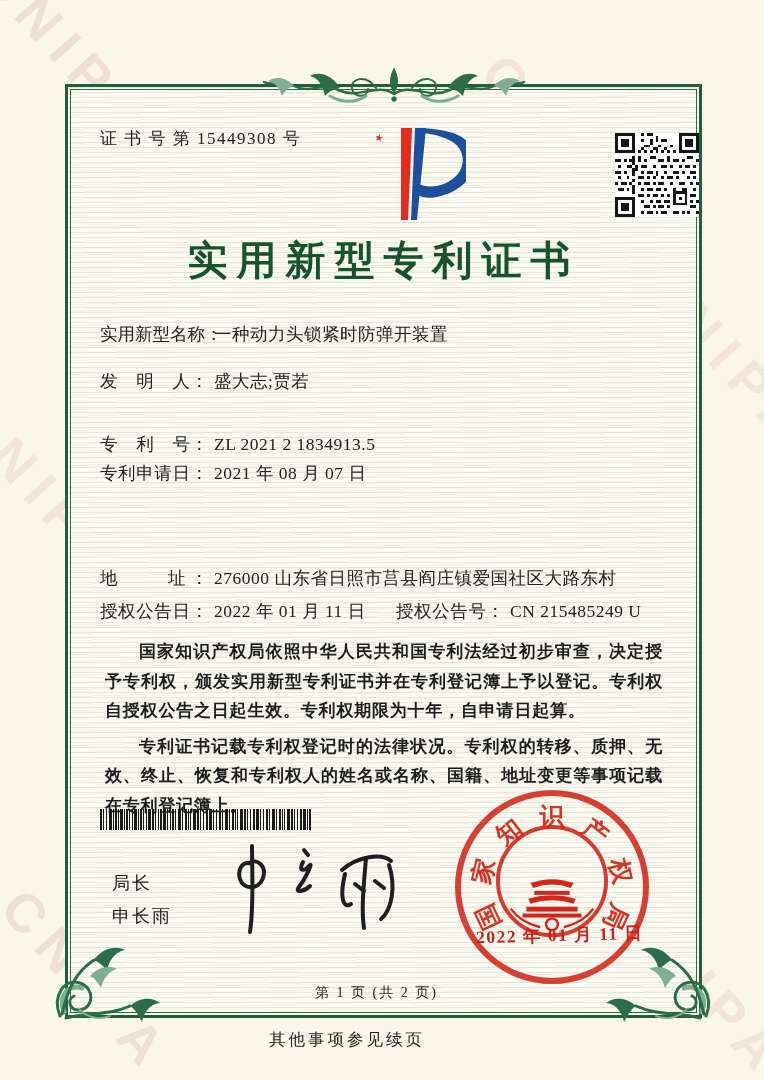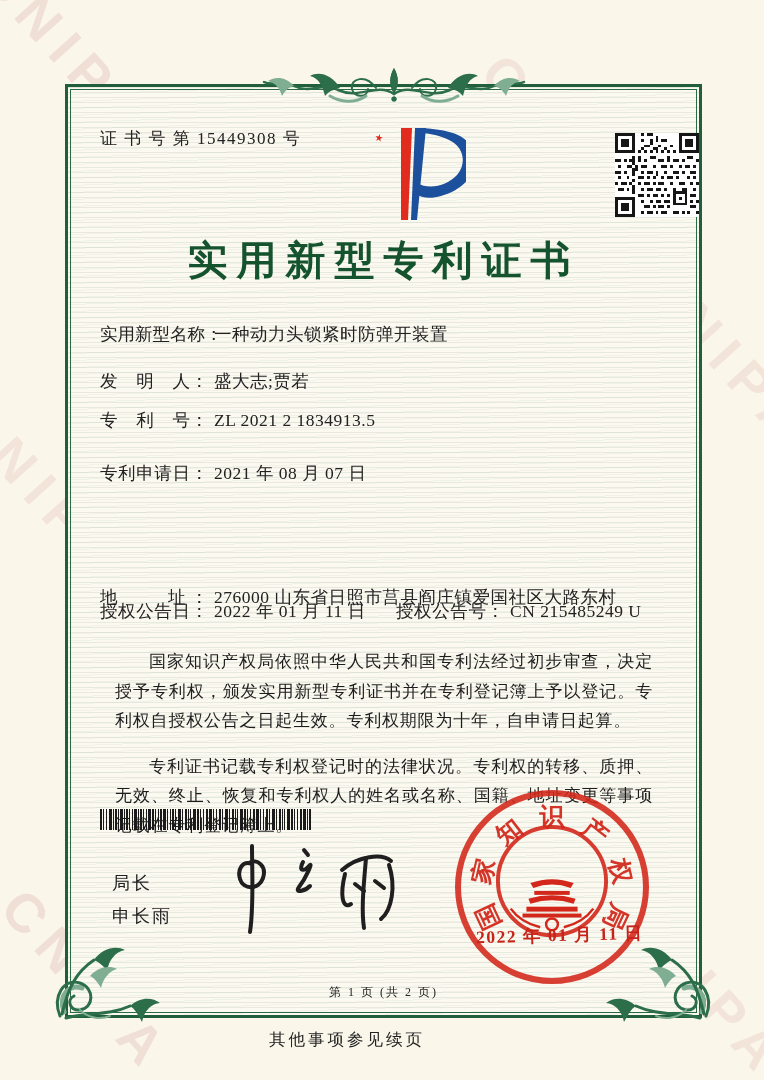"专 利 号： ZL 2021" div.field-row { top: 408px -> 432px }
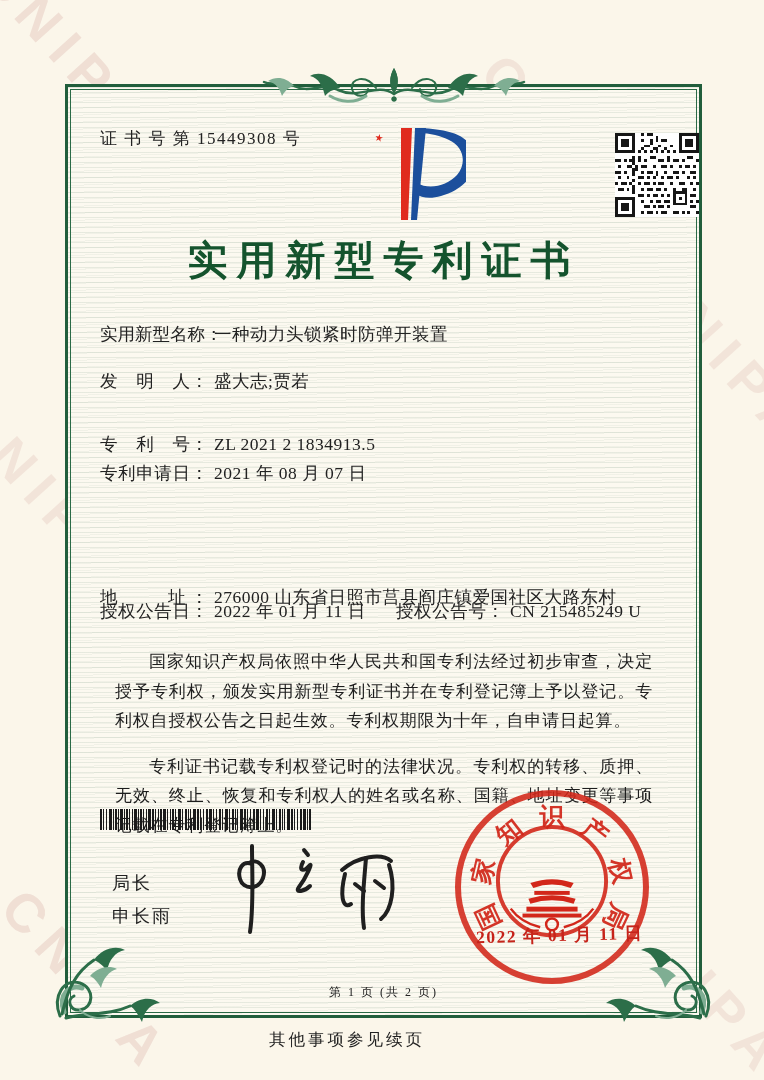"地 址： 276000 山东省日照市莒县阎庄镇爱国社区大路东村" div.field-row { top: 585px -> 566px }
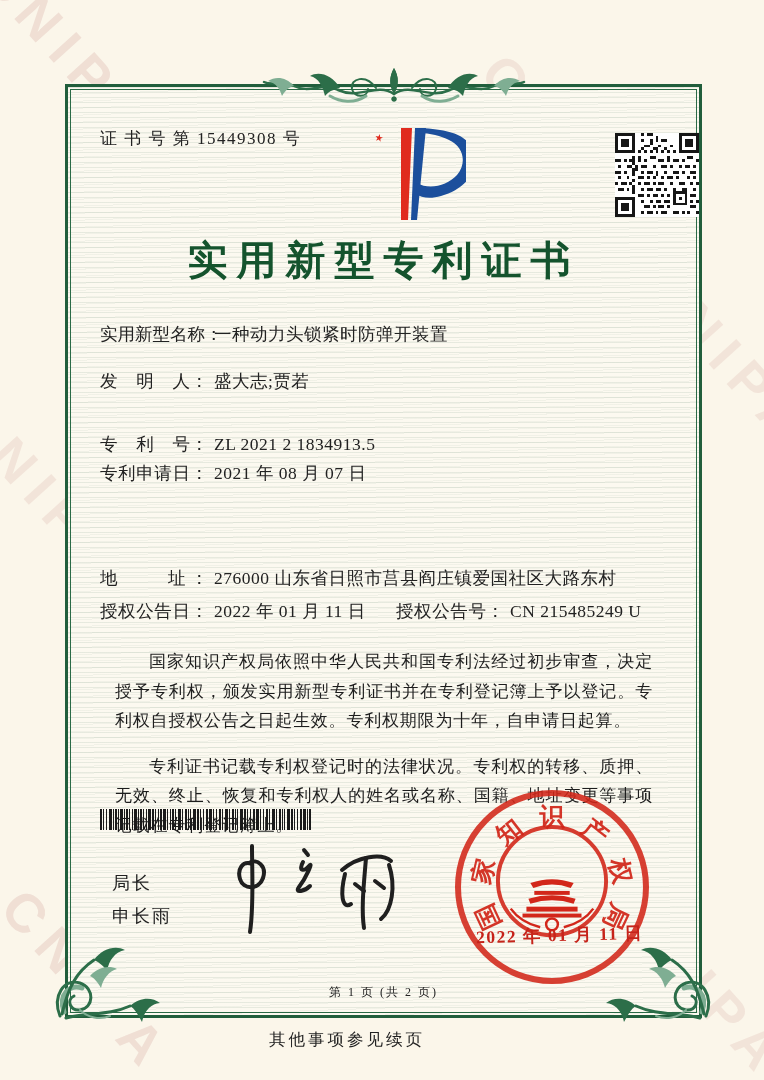"国家知识产权局依照中华人民共和国专利法经过初步审查，决定授予专利权，颁发实用新型" .paragraphs p { font-weight: none -> bold; margin: 16px -> 6px }
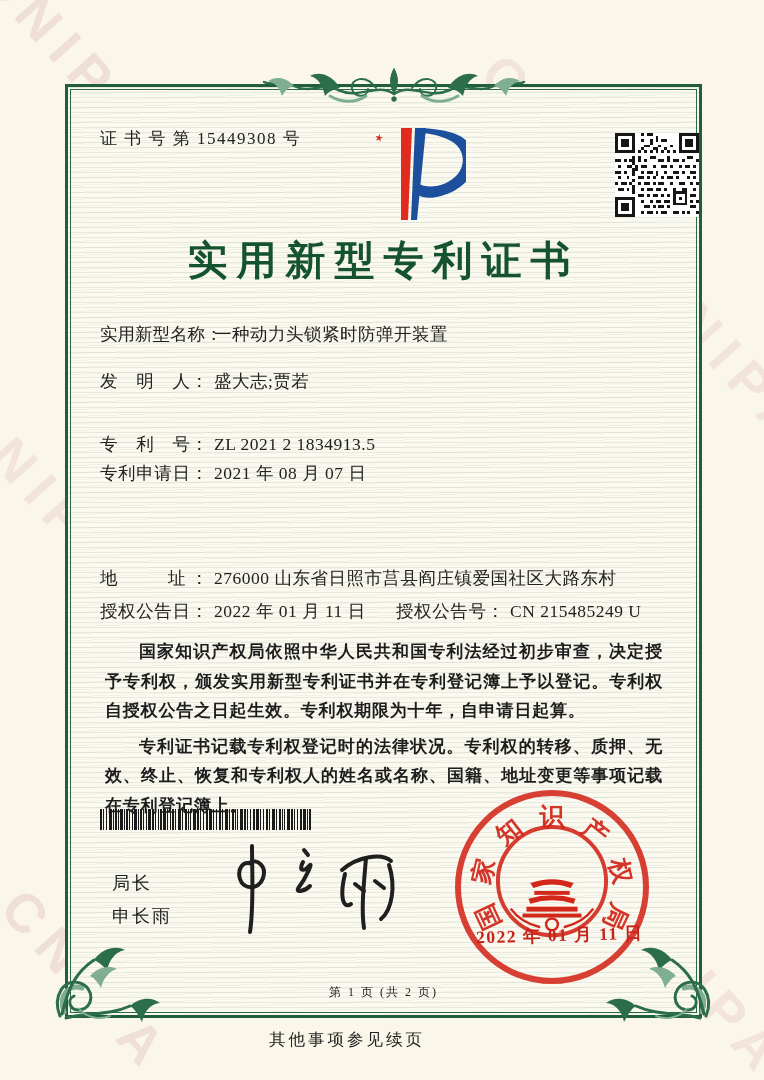"第 1 页 (共 2" .page-number { font-size: 12px -> 14px; left: 65px -> 58px }
